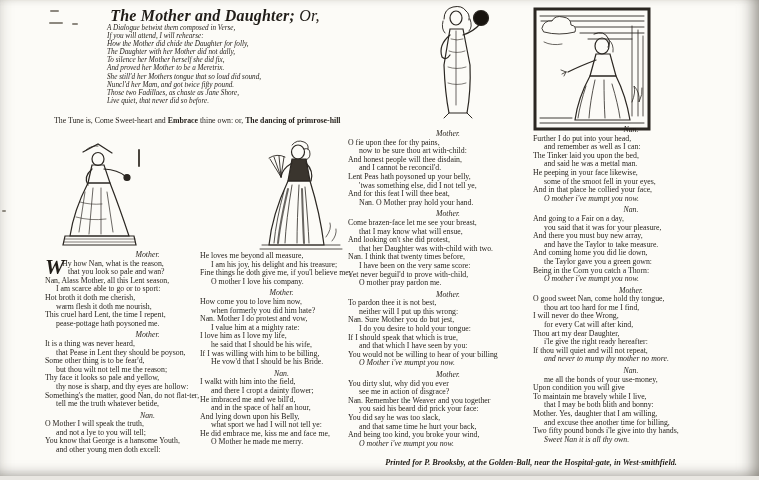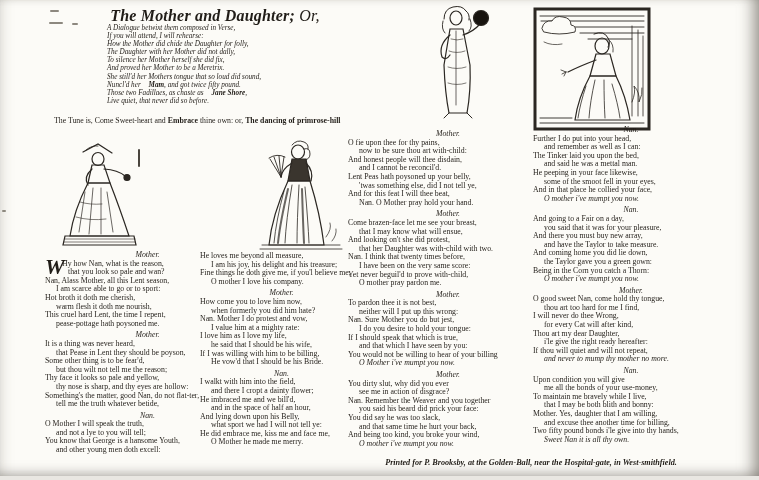"Mam" .subtitle .em { font-weight: bold -> normal; margin-left: 6px -> none }
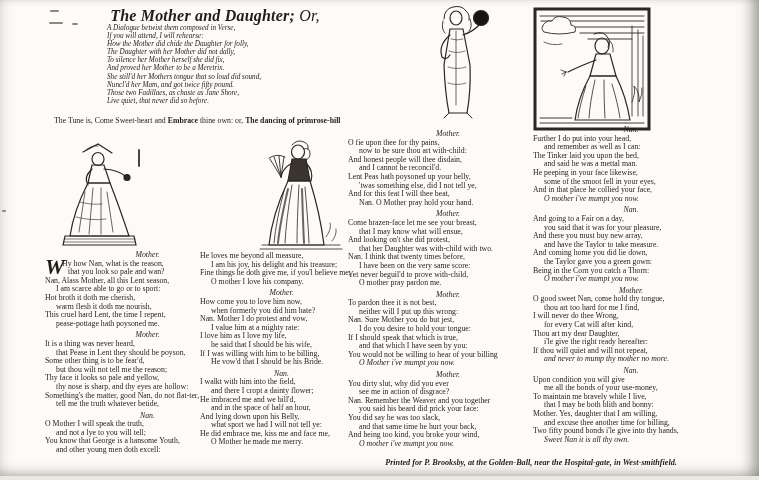"Upon condition you will give" div.vl { order: before "me all the bonds of" -> after "me all the bonds of" }
